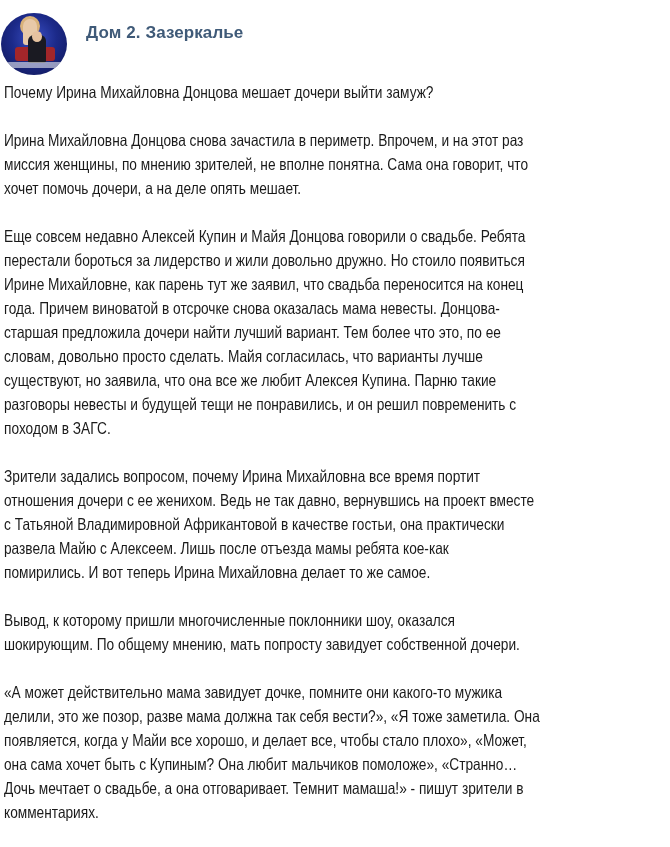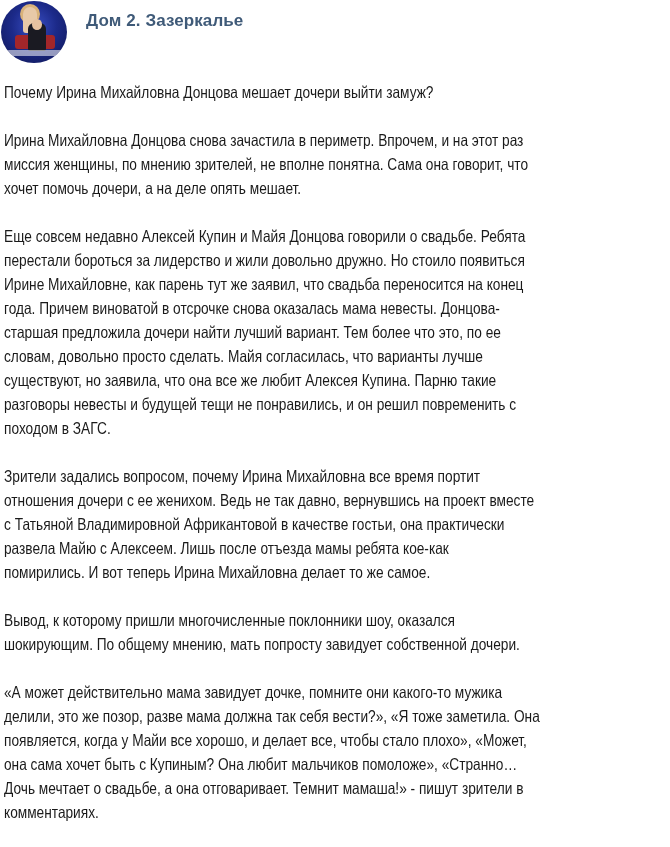"Дом 2. Зазеркалье" .header { top: 0 -> 12px }
